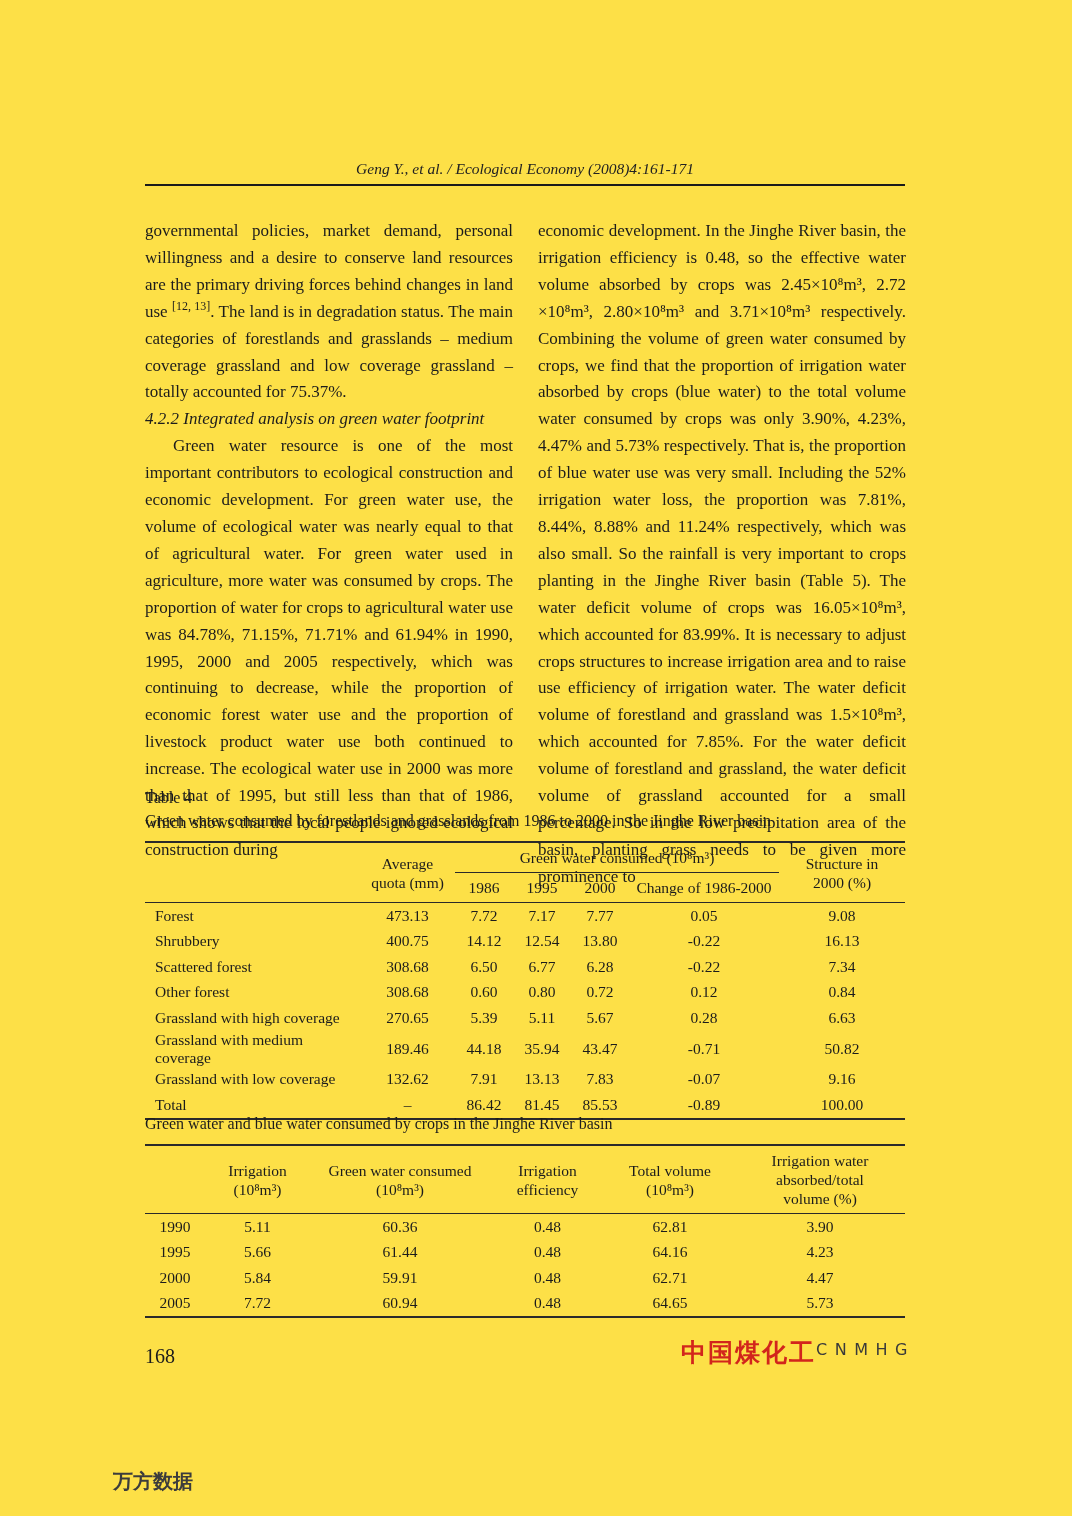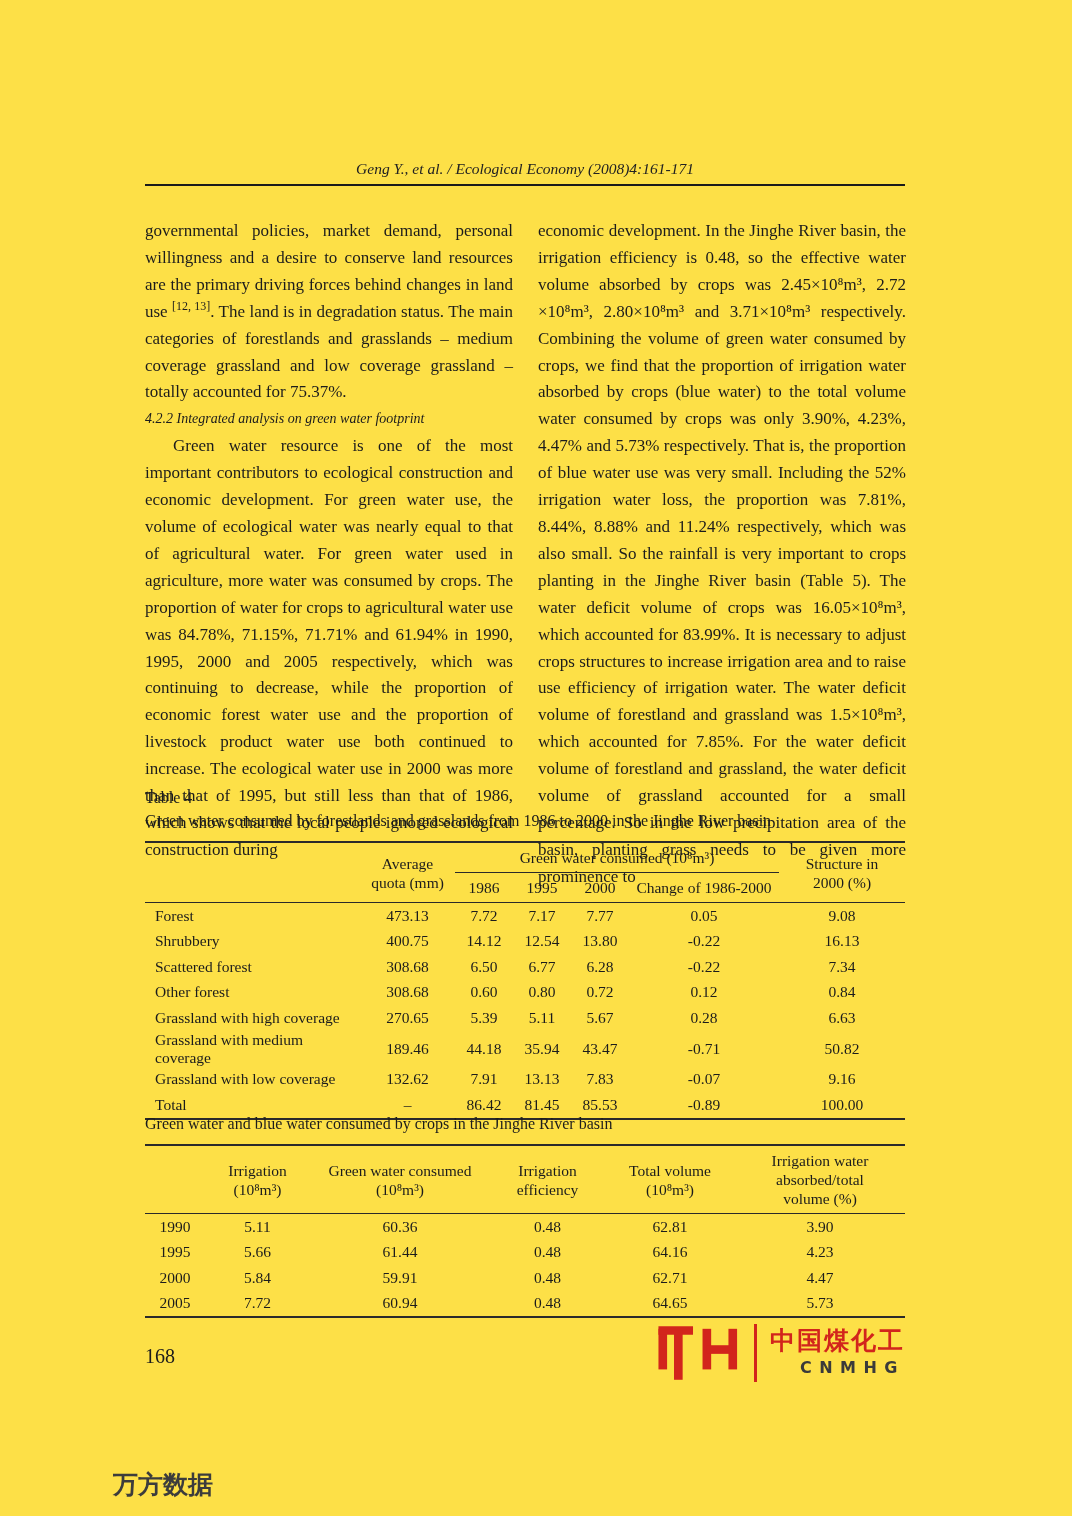"4.2.2 Integrated analysis on green" .section-heading { font-size: 14px -> 17px }
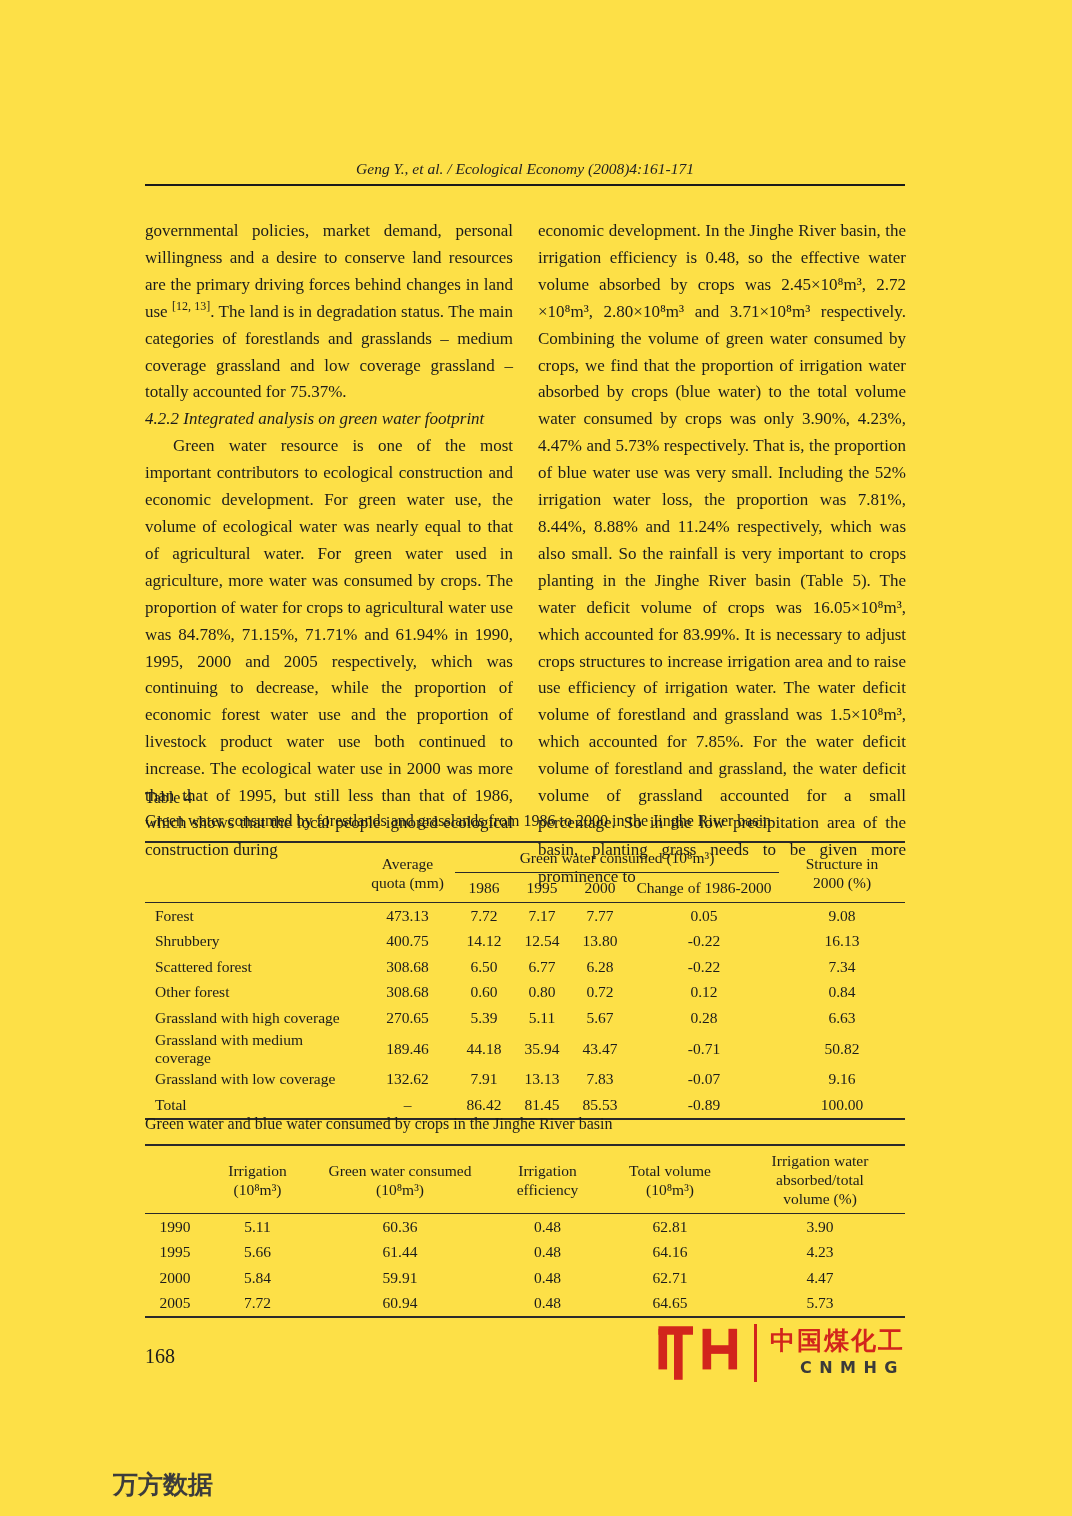"中国煤化工" .logo-text { flex-direction: column -> row }
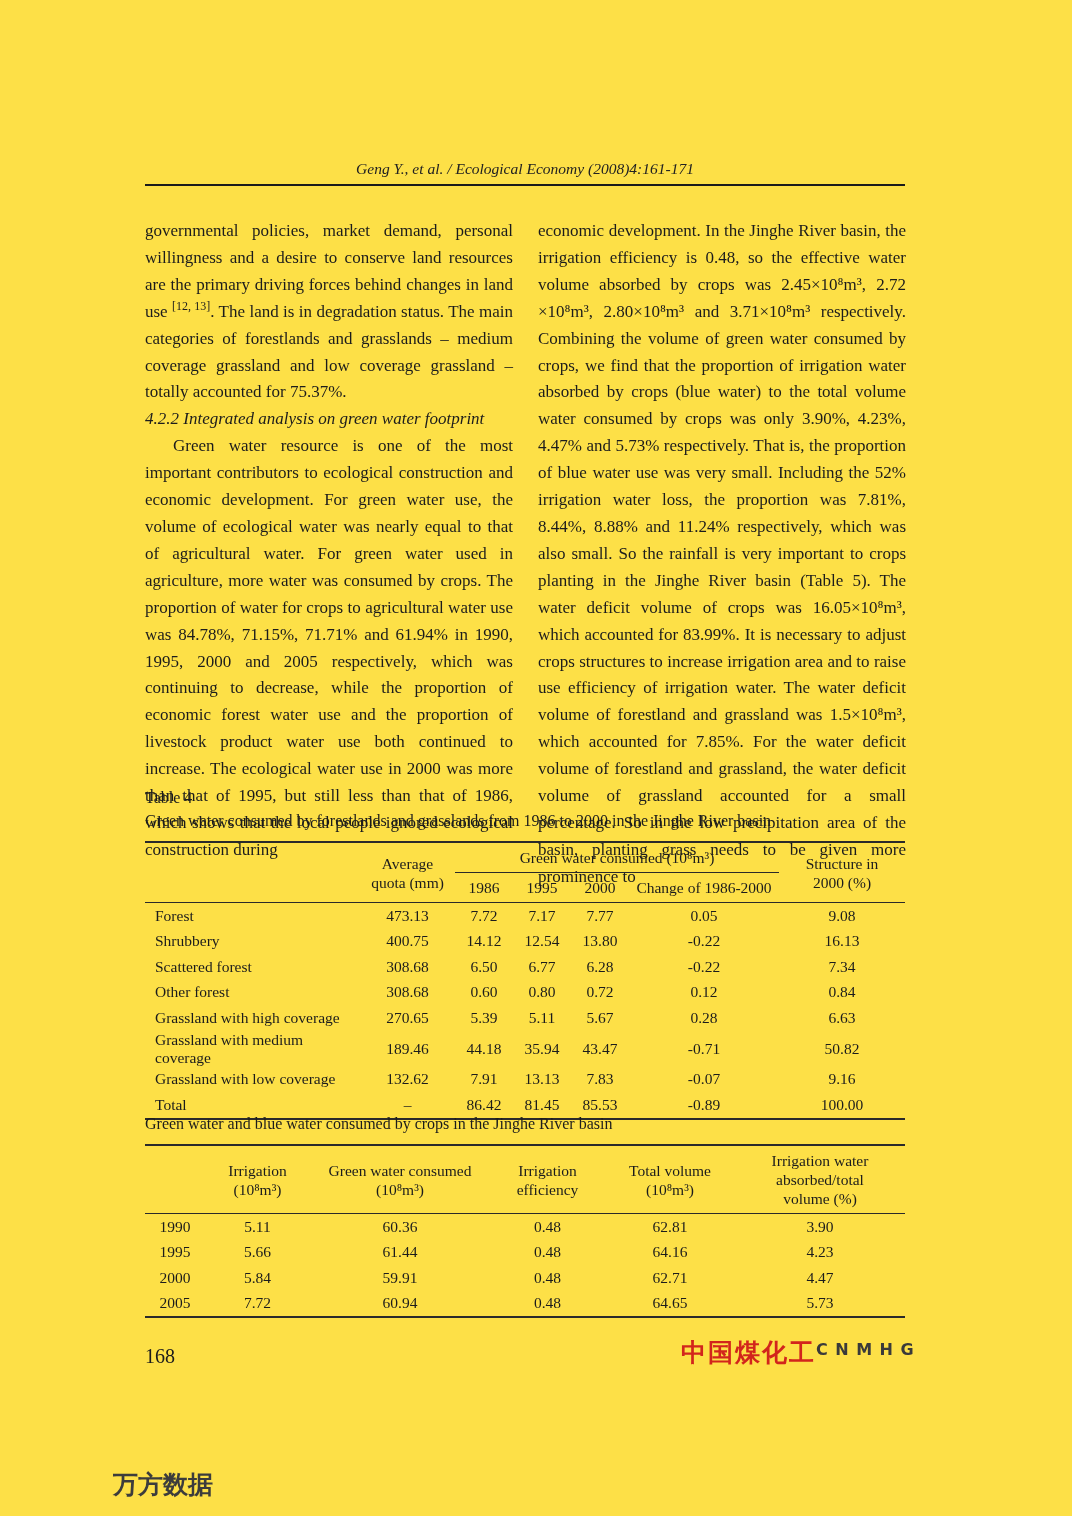"CNMHG" .logo-en { font-weight: bold -> none }
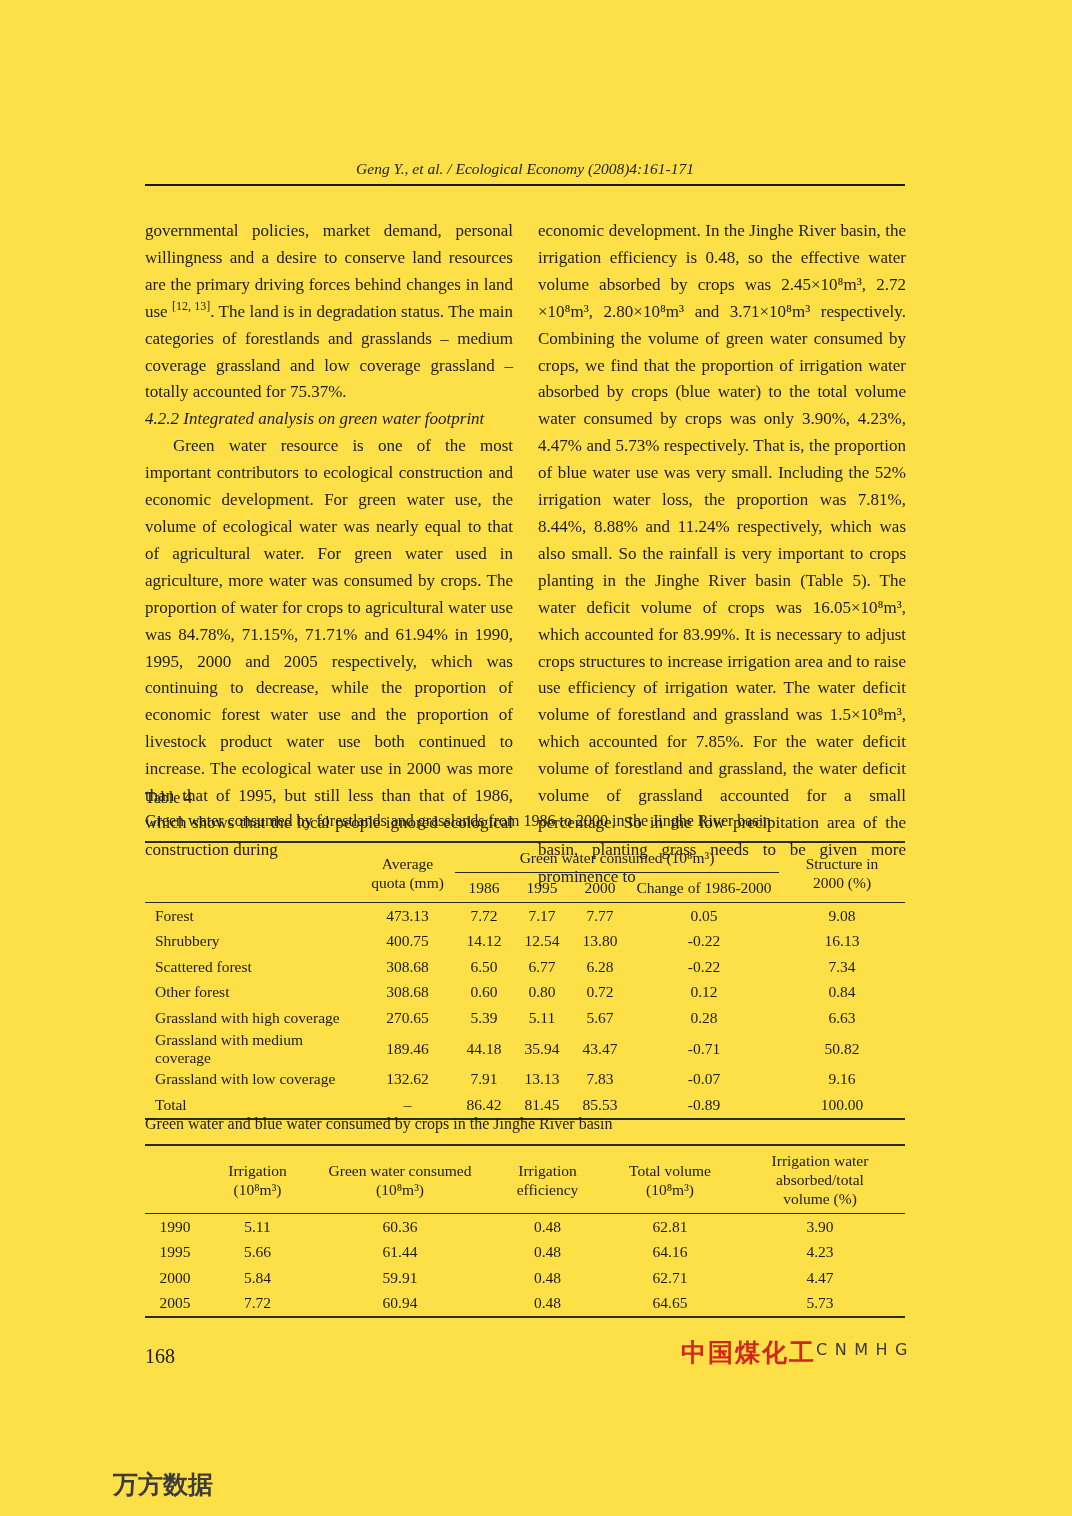"万方数据" .watermark { font-size: 25px -> 20px }
